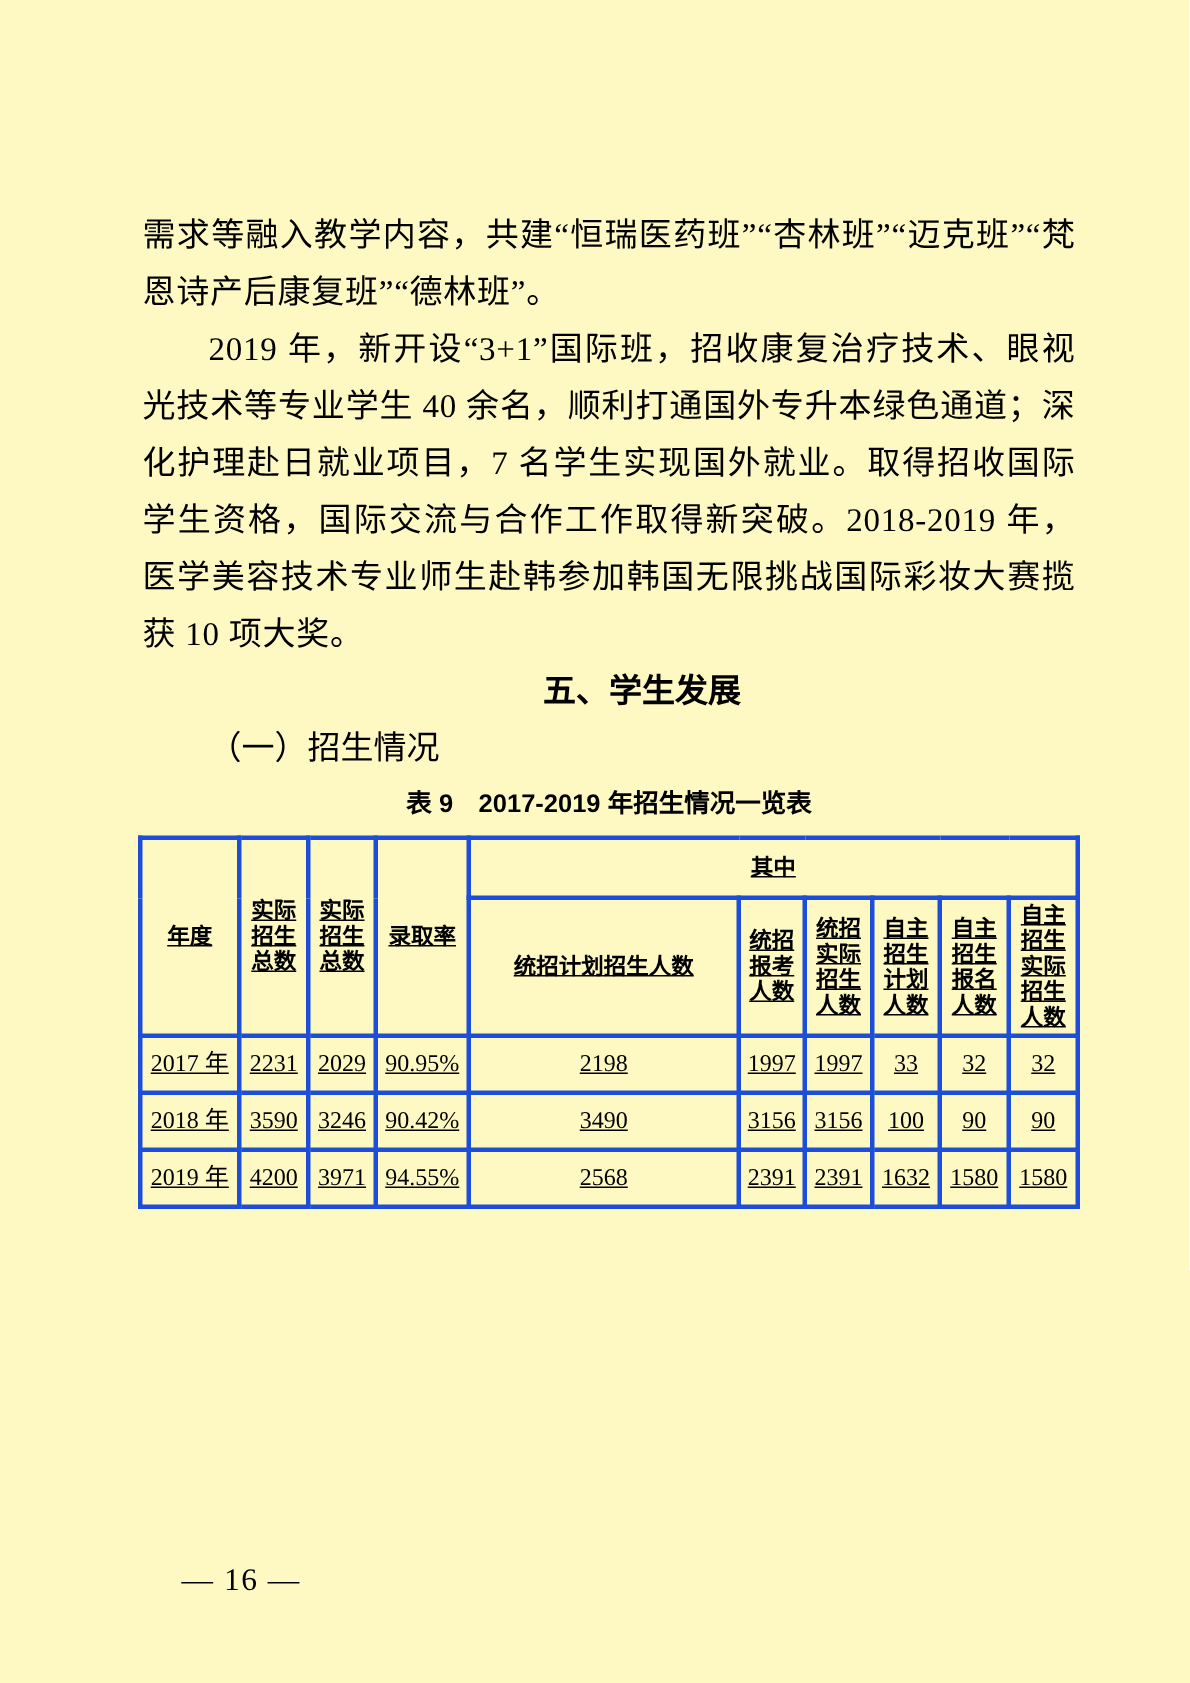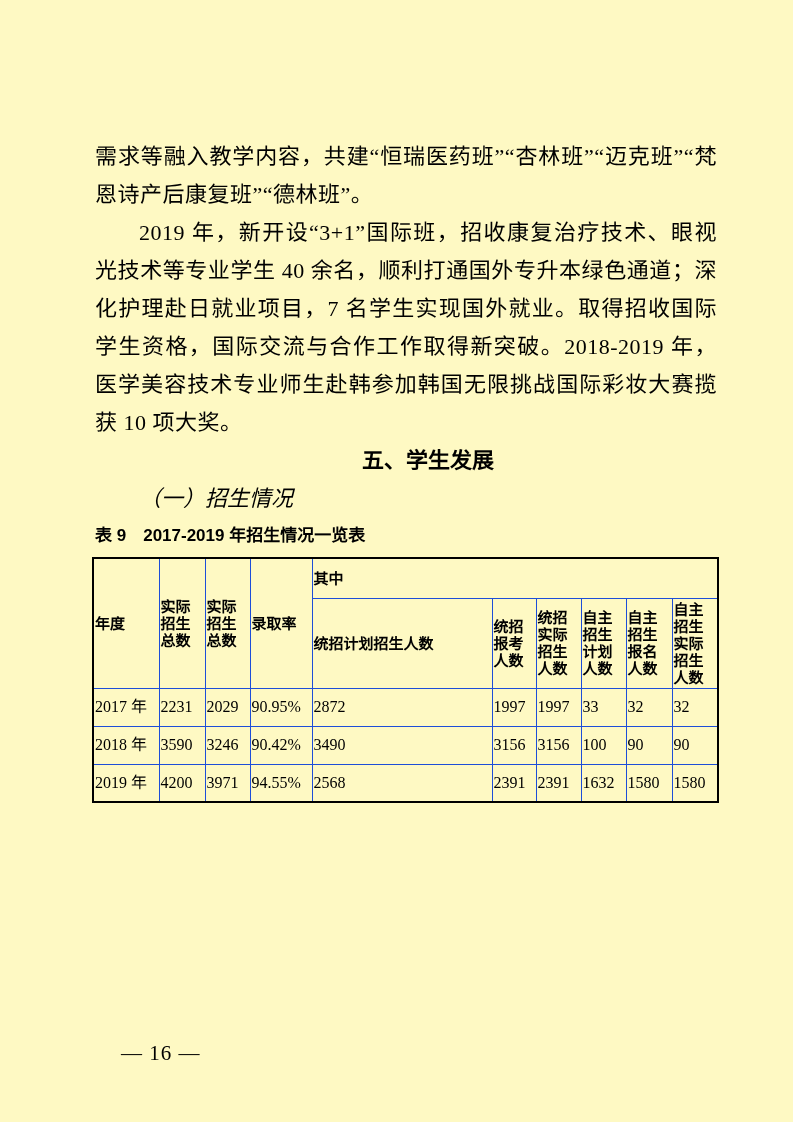"（一）招生情况" .sub-heading { font-style: italic -> none }
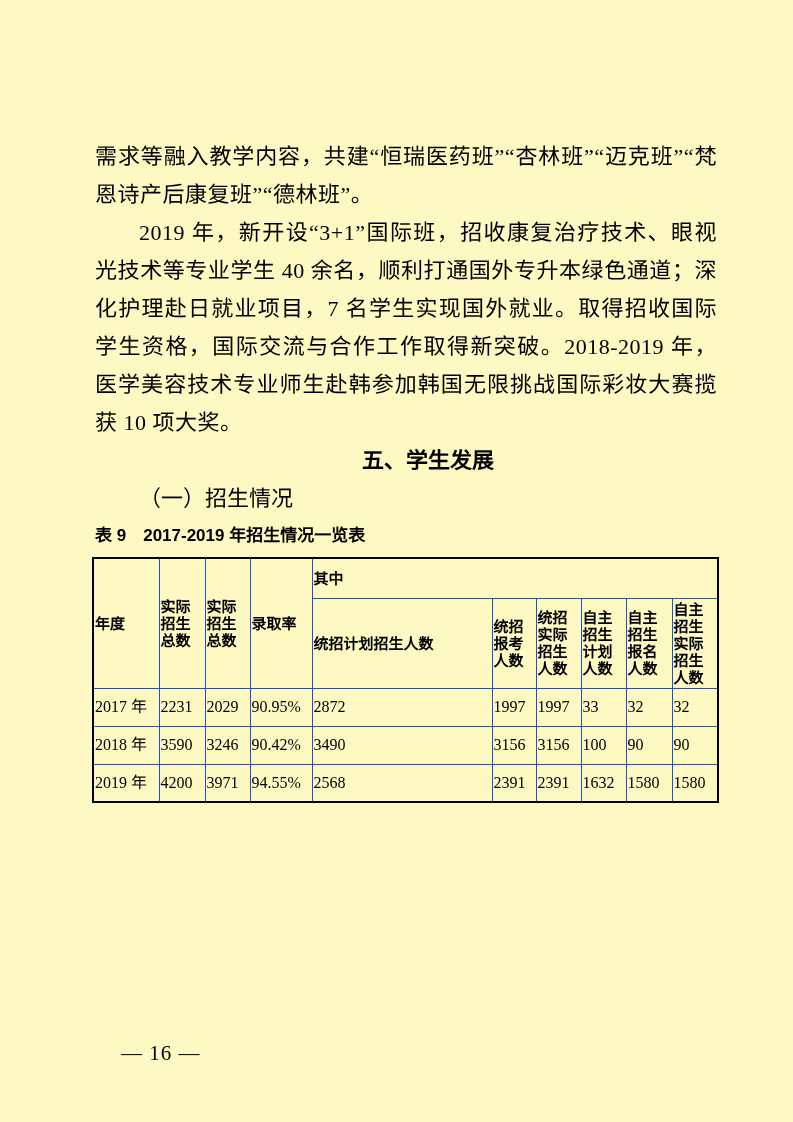"表 9 2017-2019 年招生情况一览表" .table-title { text-align: left -> center }
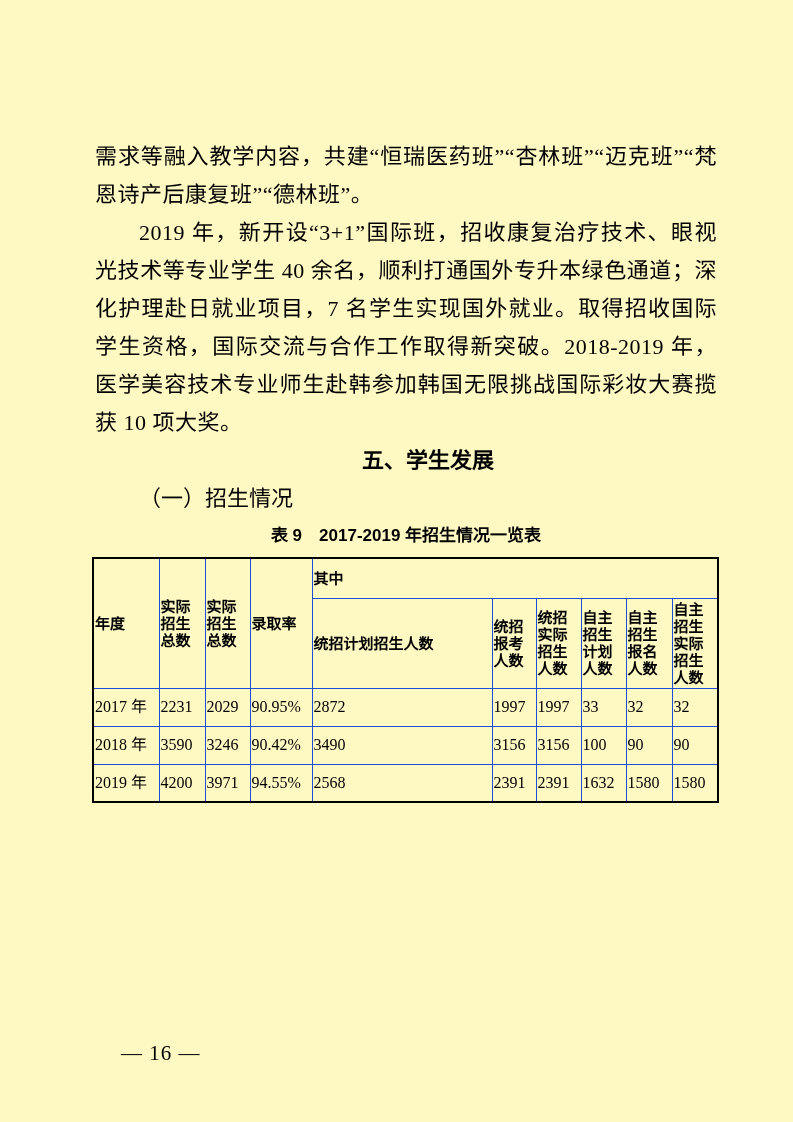"其中" .enroll-table th, .enroll-table td { border: 1px solid #1d4ed8 -> 3px solid #1d4ed8; text-align: left -> center; text-decoration: none -> underline }
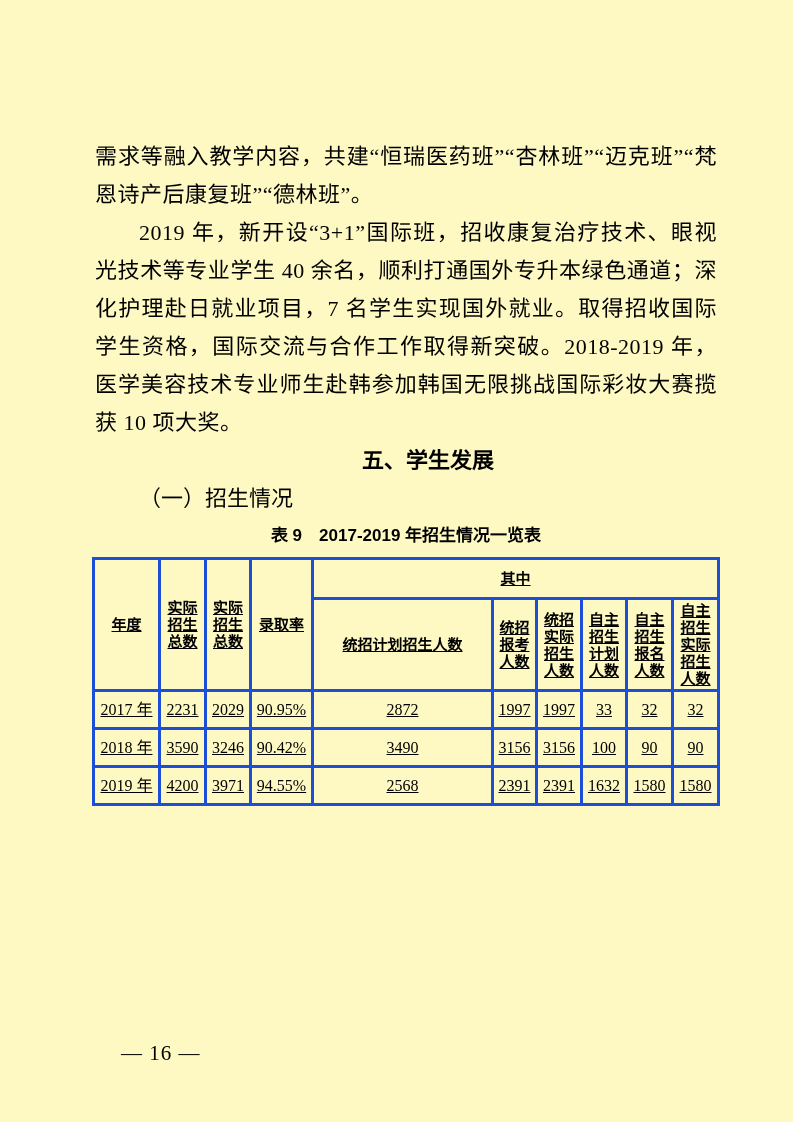"2872" td { text: 2872 -> 2198 }
